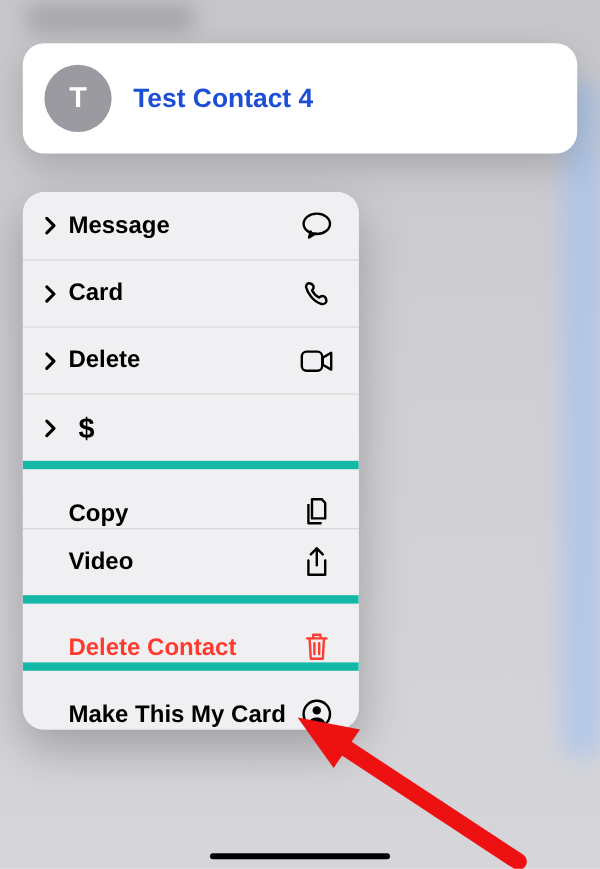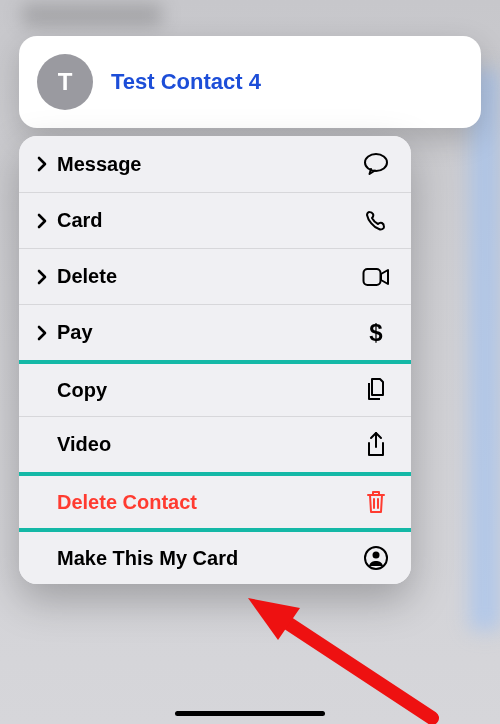"Message" .menu { top: 136px -> 160px; width: 392px -> 280px }
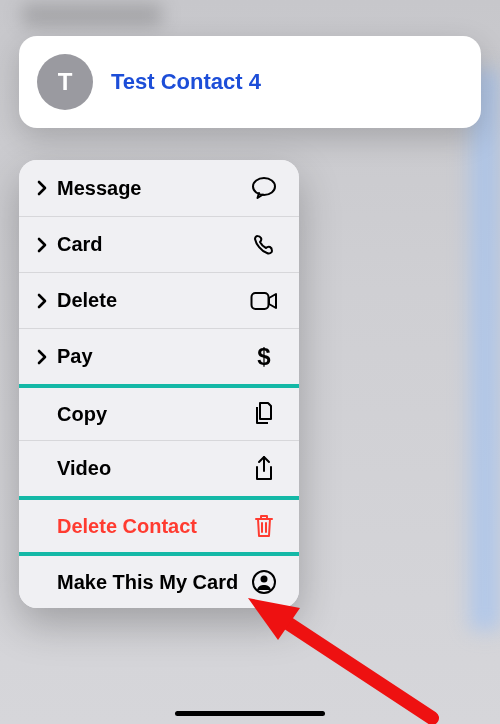"Pay" span.label { html: <span>Pay</span> -> none }
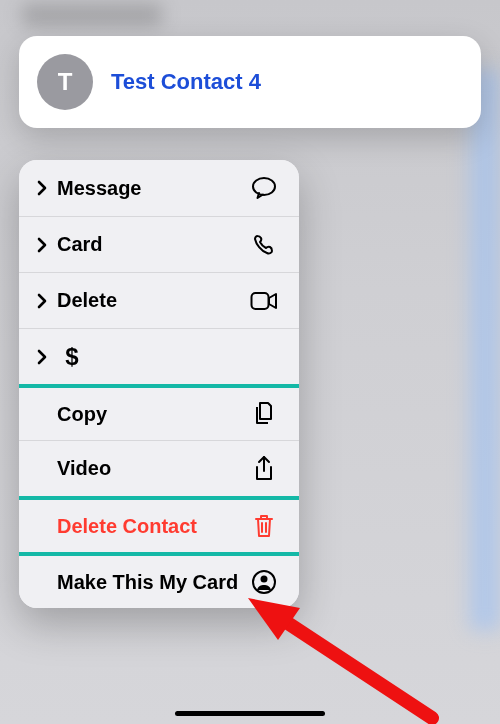"Copy" .gap-before { align-items: none -> flex-end; border-top: 4px solid #14b8a6 -> 7px solid #14b8a6 }
